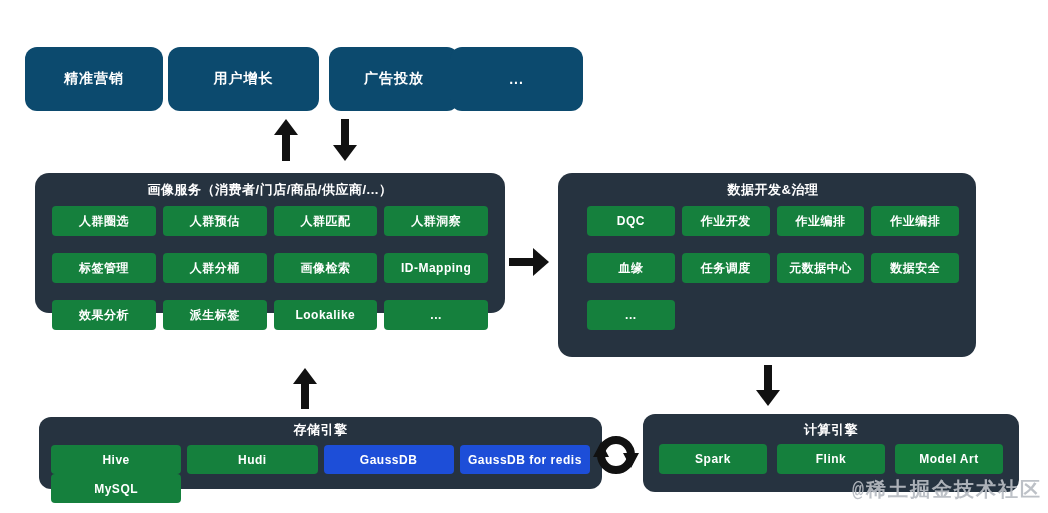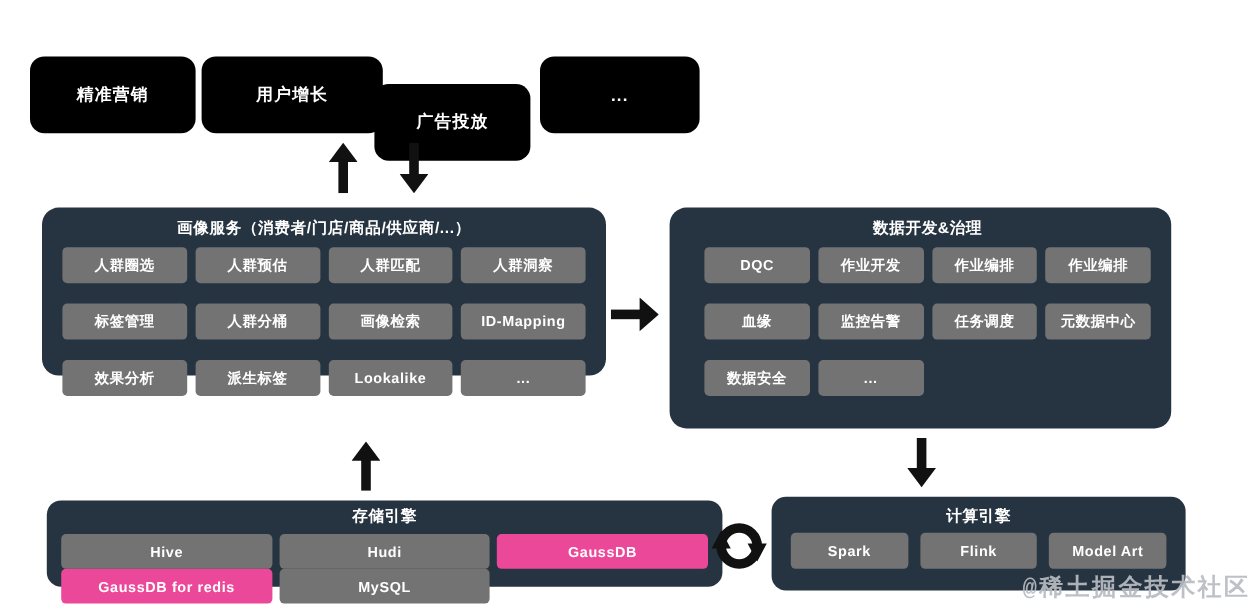"精准营销" .app-btn { background: #000000 -> #0c4a6e }
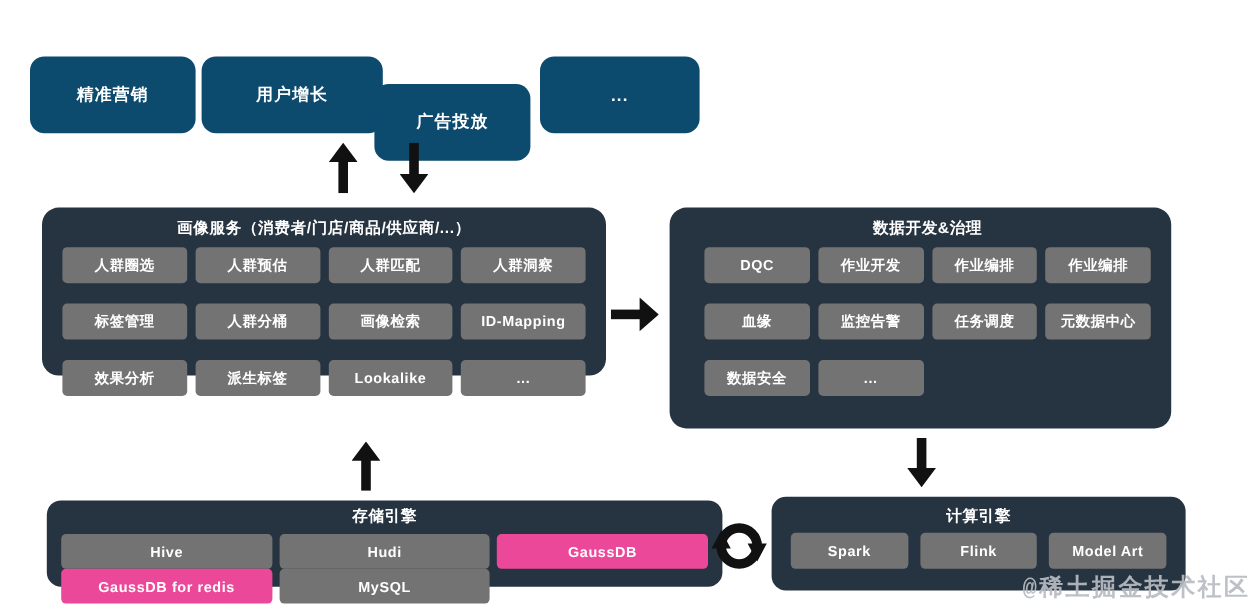"广告投放" div.app-btn { left: 312px -> 329px; margin-top: 23px -> none }
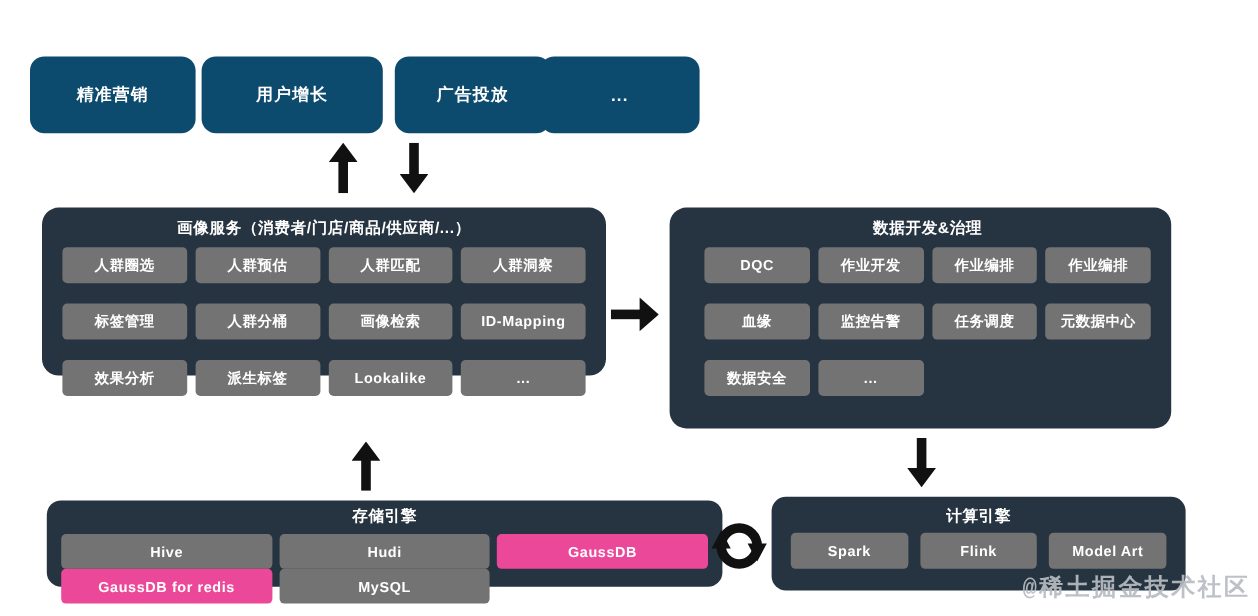"人群圈选" .btn { background: #737373 -> #15803d }
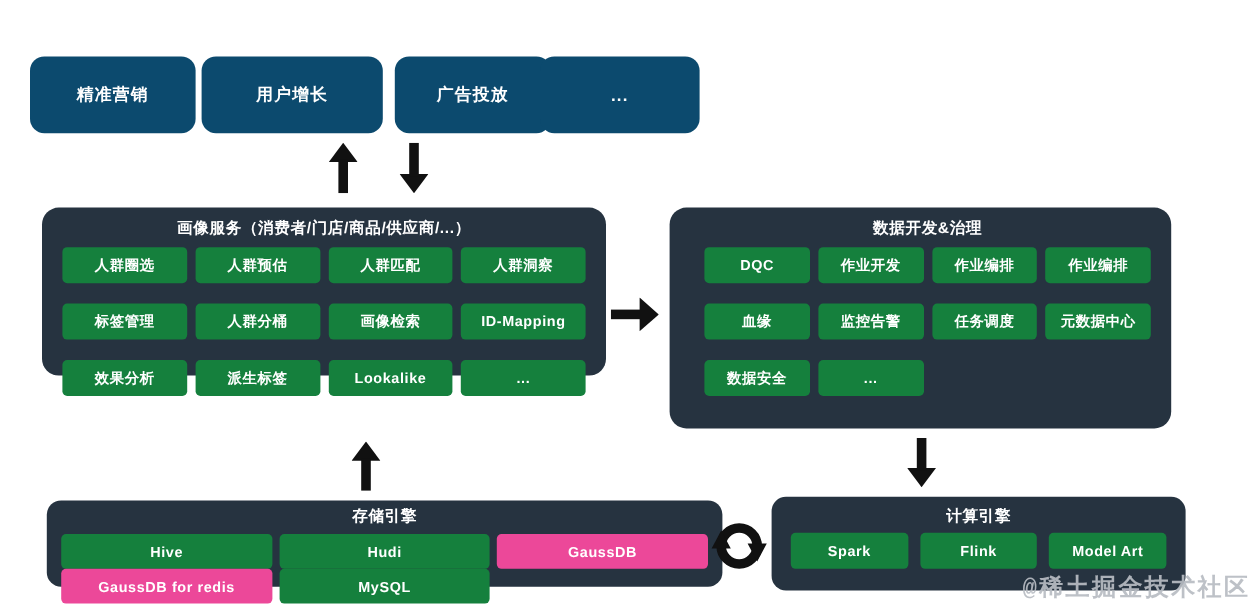"监控告警" div.btn { html: <div>监控告警</div> -> none }
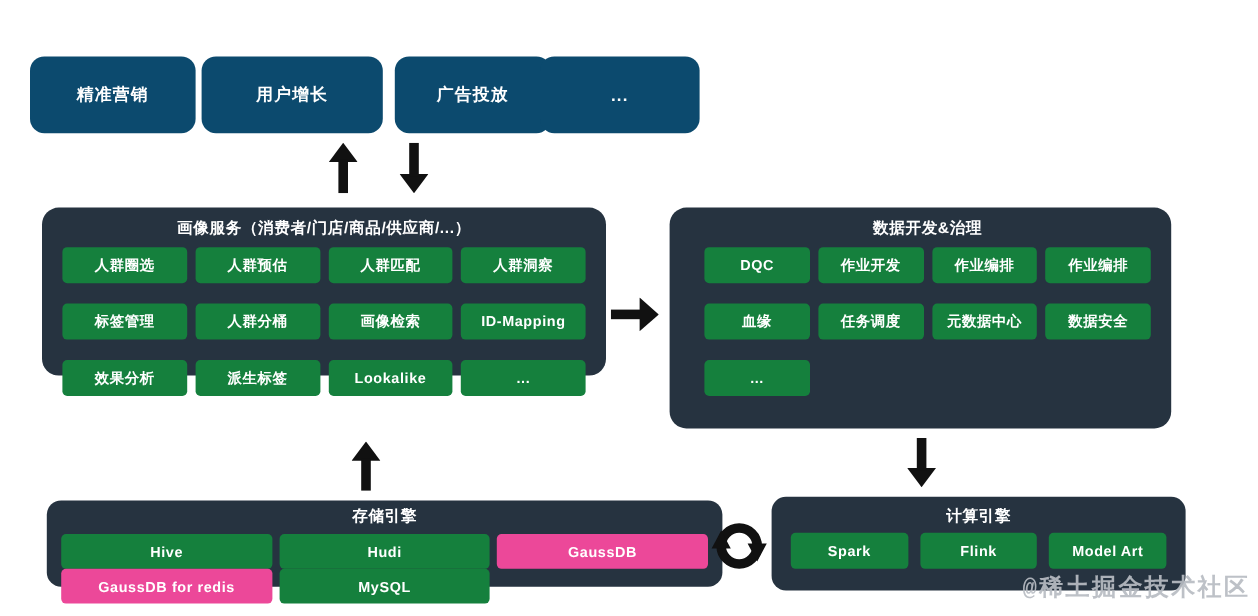"计算引擎" div.panel { width: 345px -> 376px }
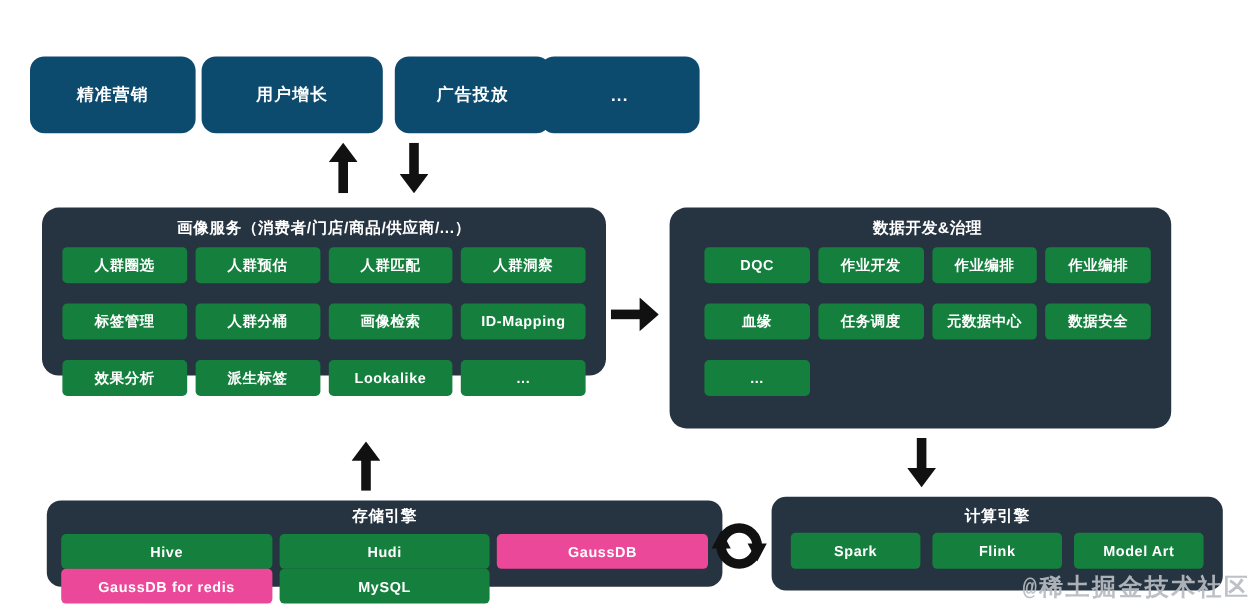"Hive" .row5 { grid-template-columns: repeat(3,1fr) -> repeat(4,1fr) }
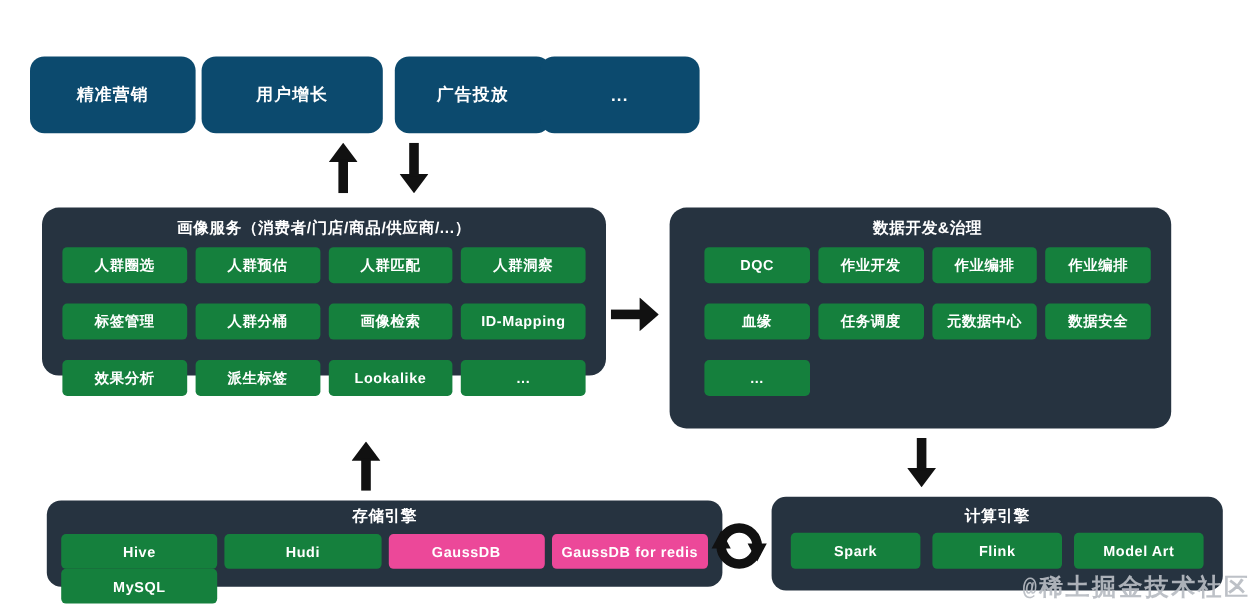"GaussDB" .btn.red { background: #ec4899 -> #1d4ed8 }
